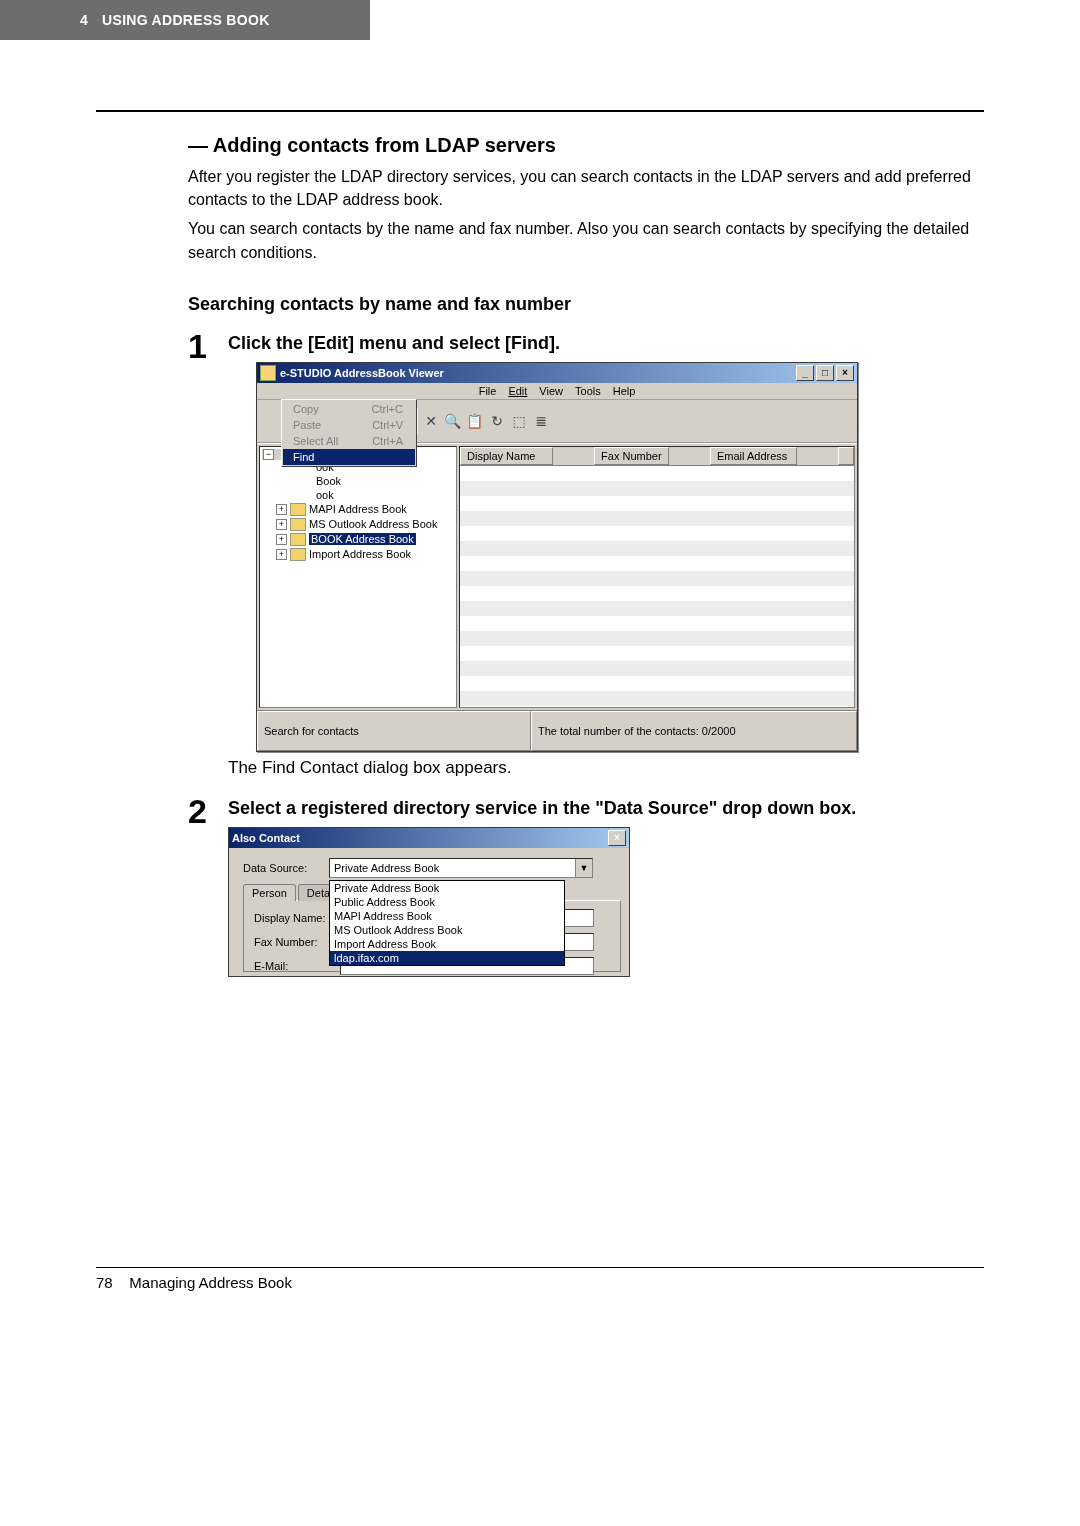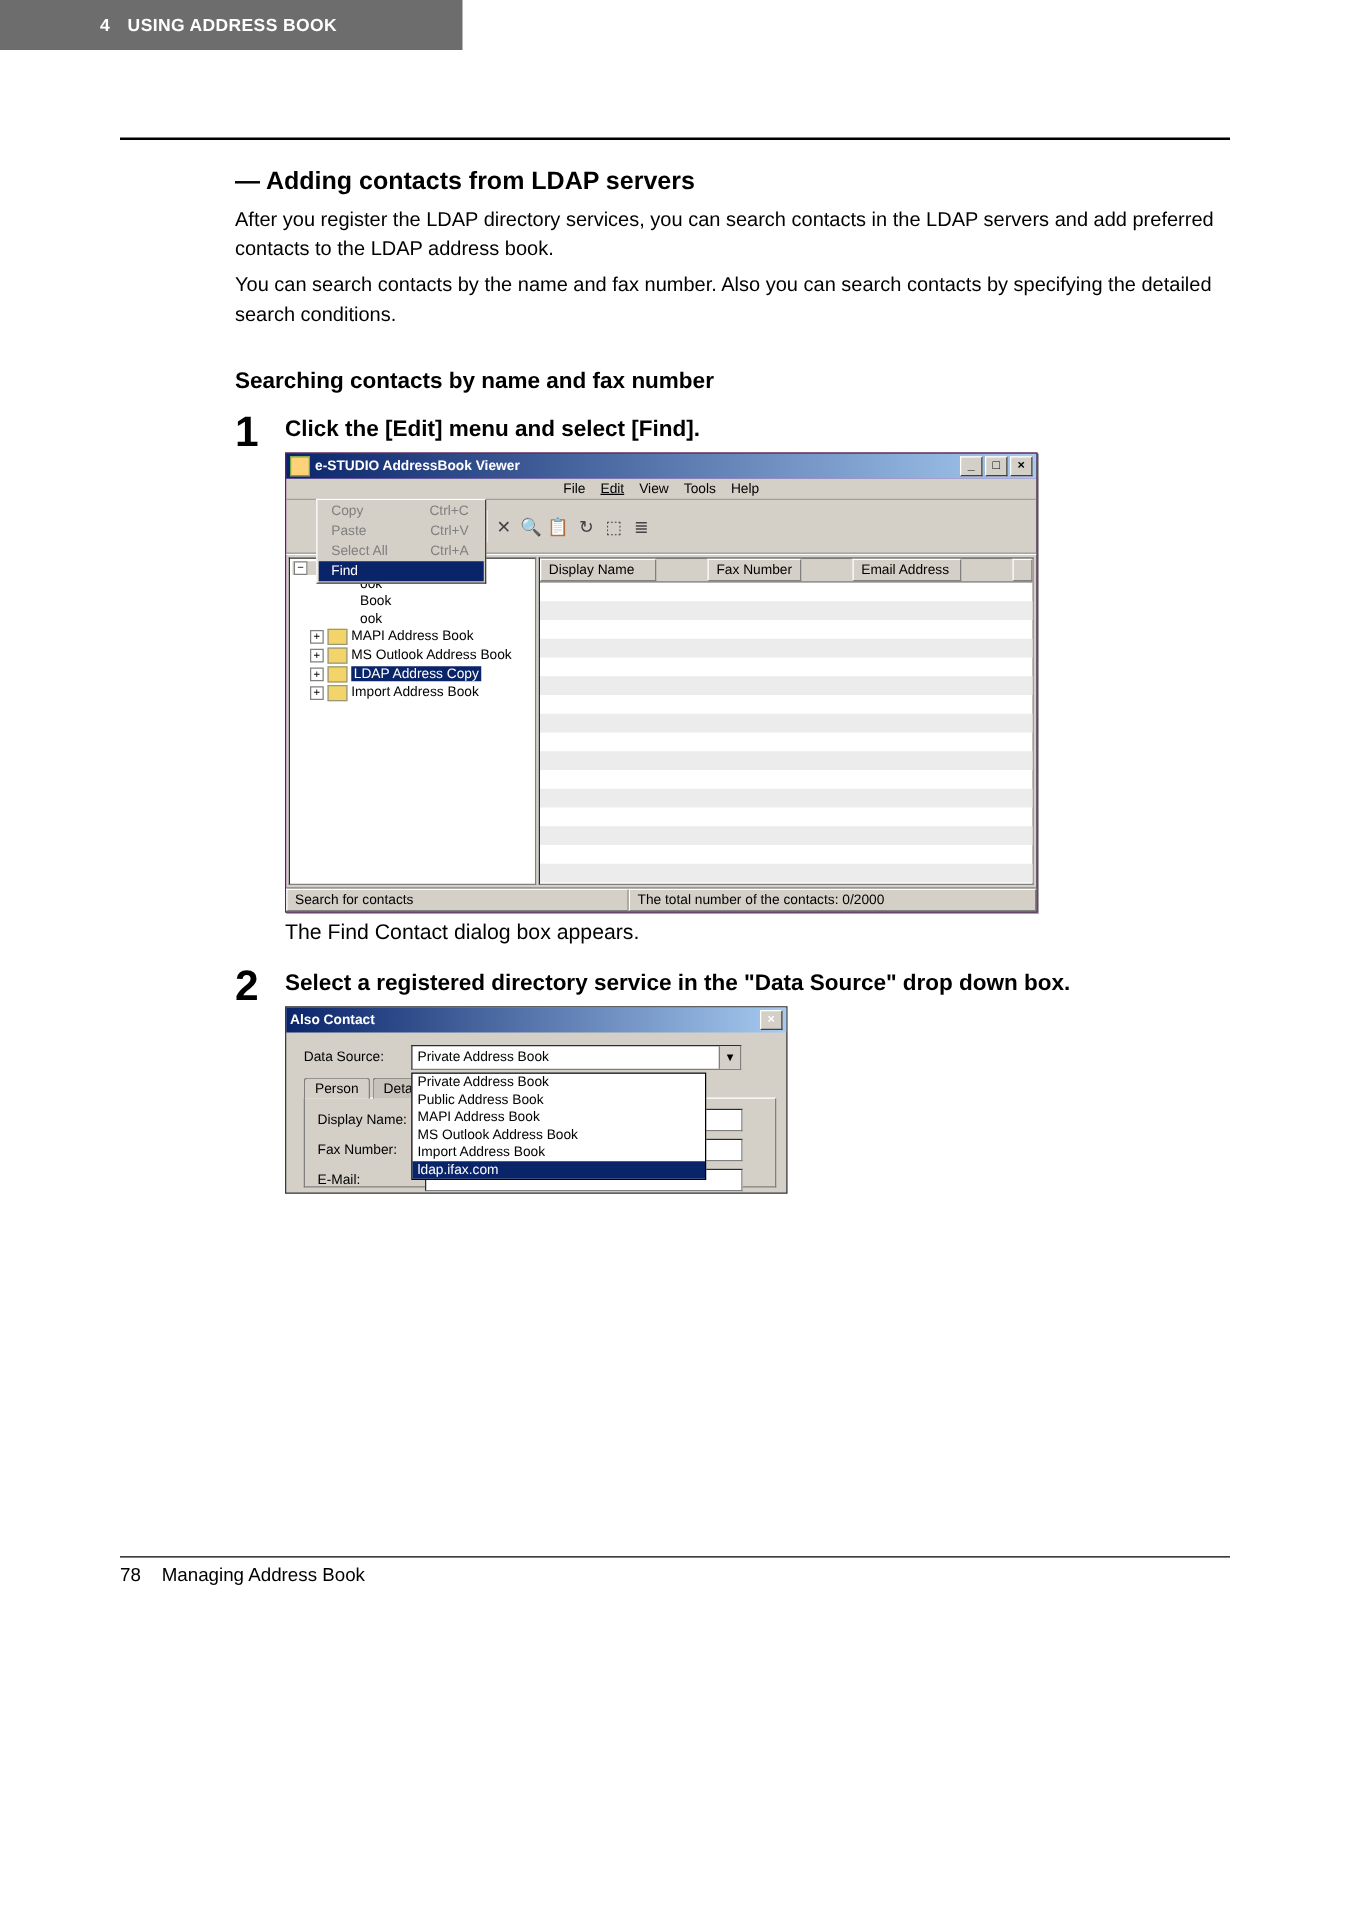"e-STUDIO AddressBook Viewer" .win1 { margin-left: none -> 28px }
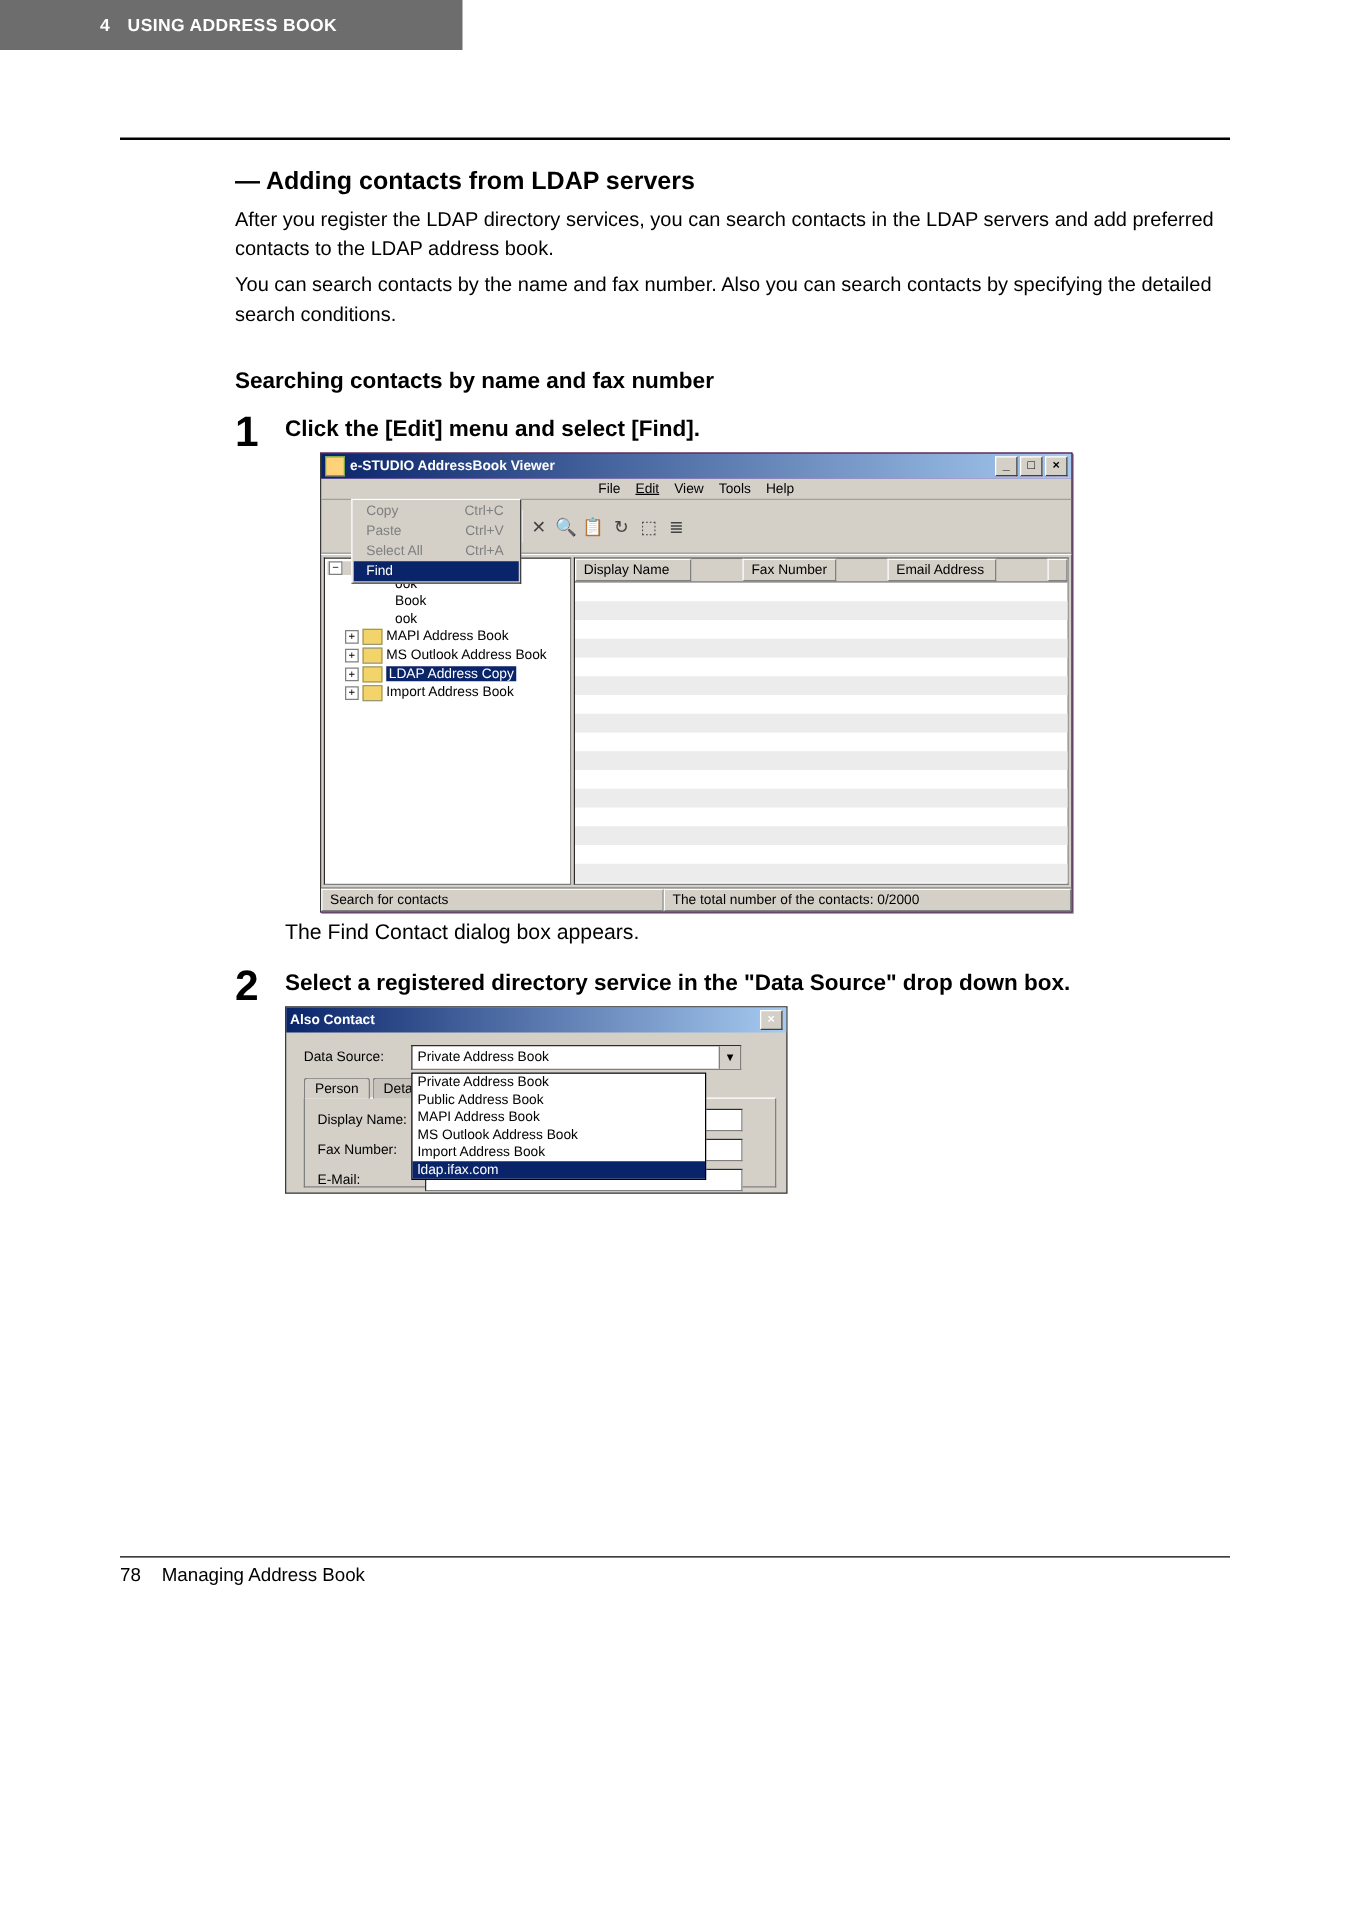"LDAP Address Copy" span.lbl { text: LDAP Address Copy -> BOOK Address Book }
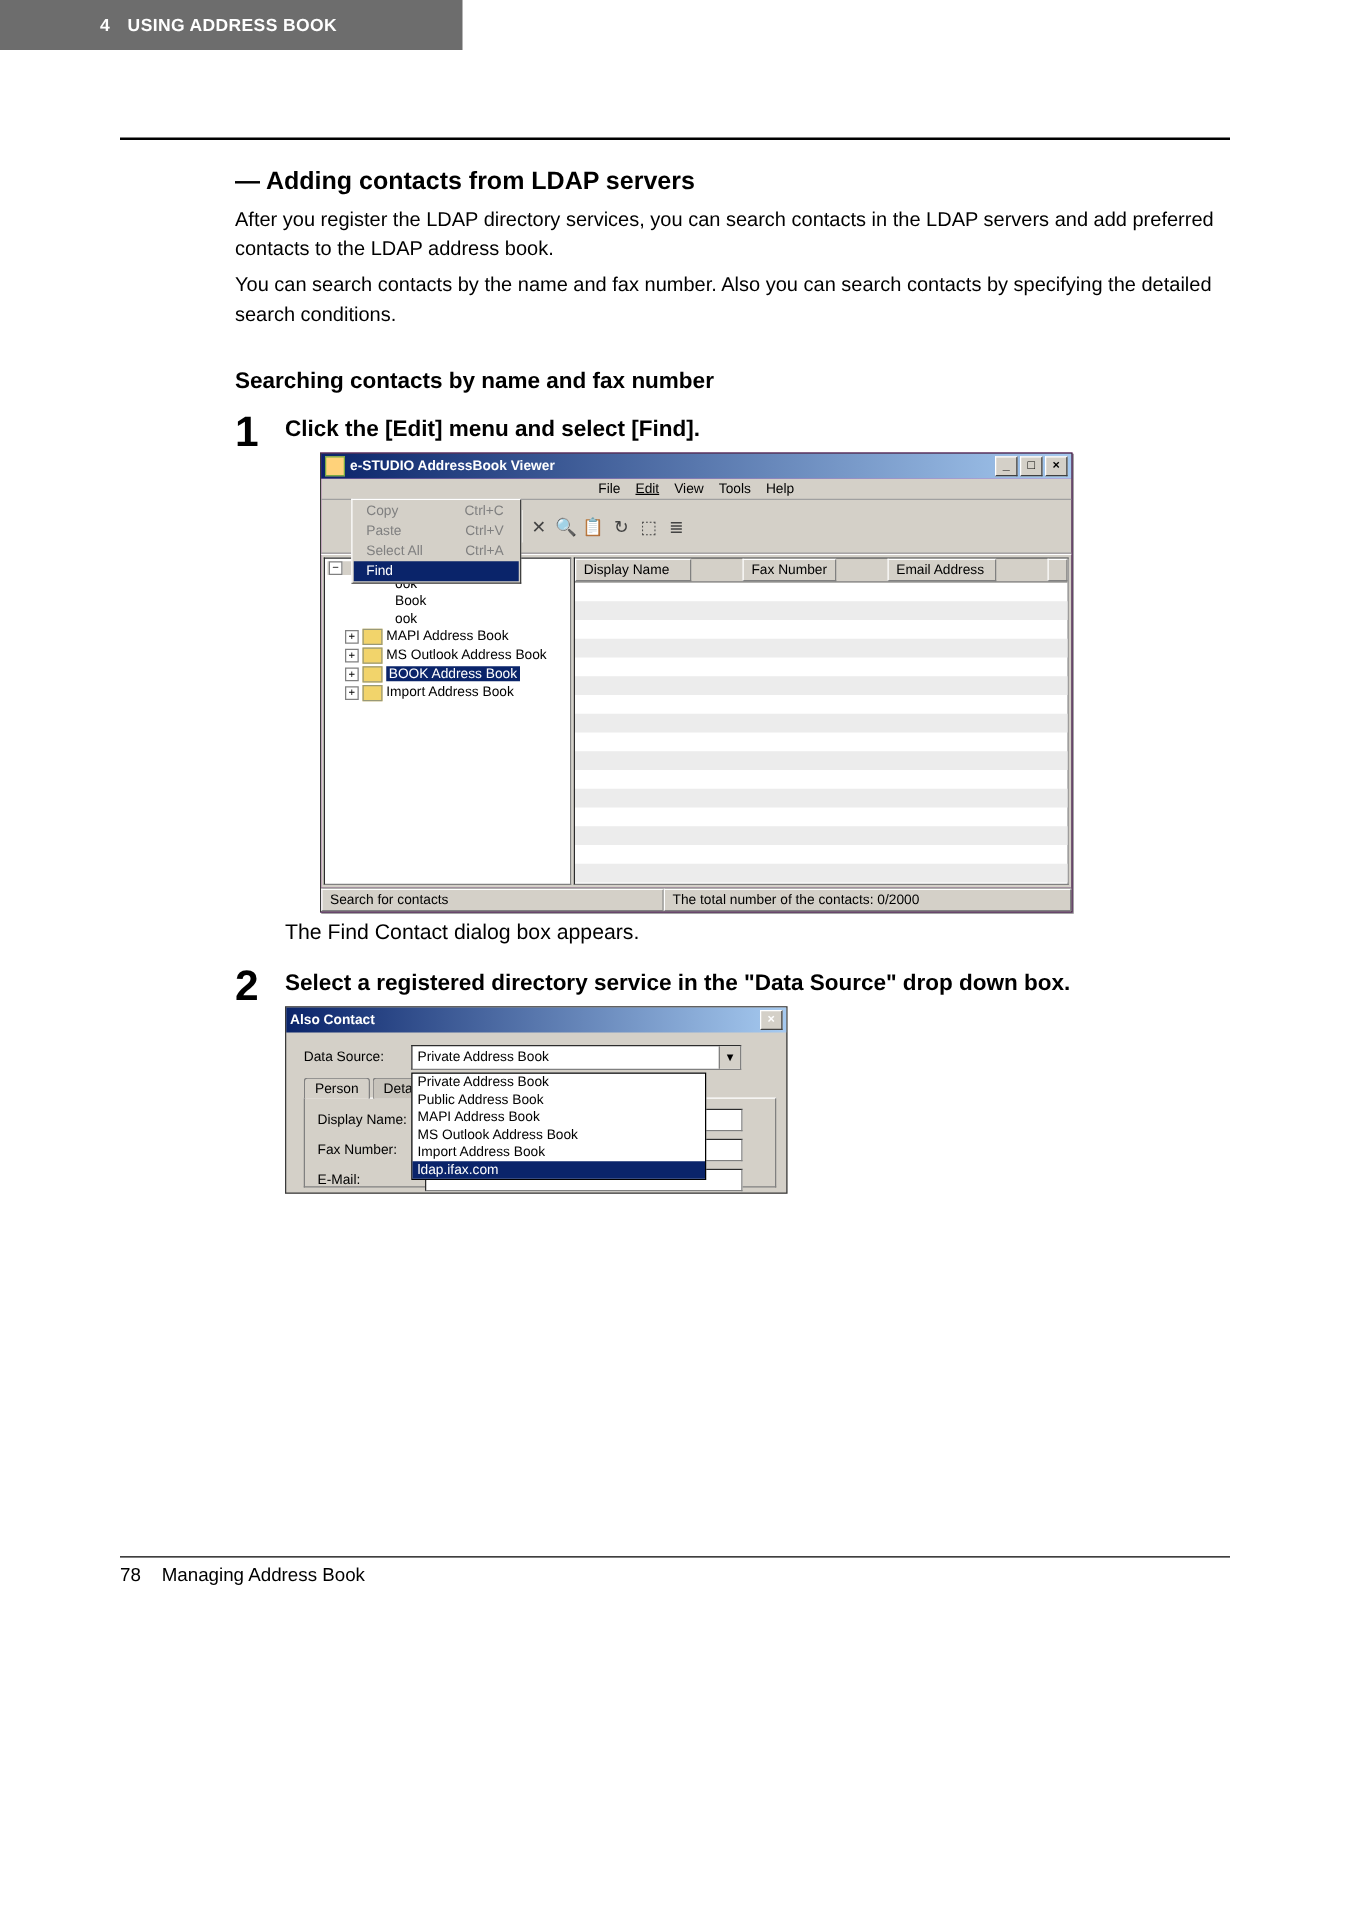"Search for contacts" .statusbar div { padding: 2px 6px -> 13px 6px }
